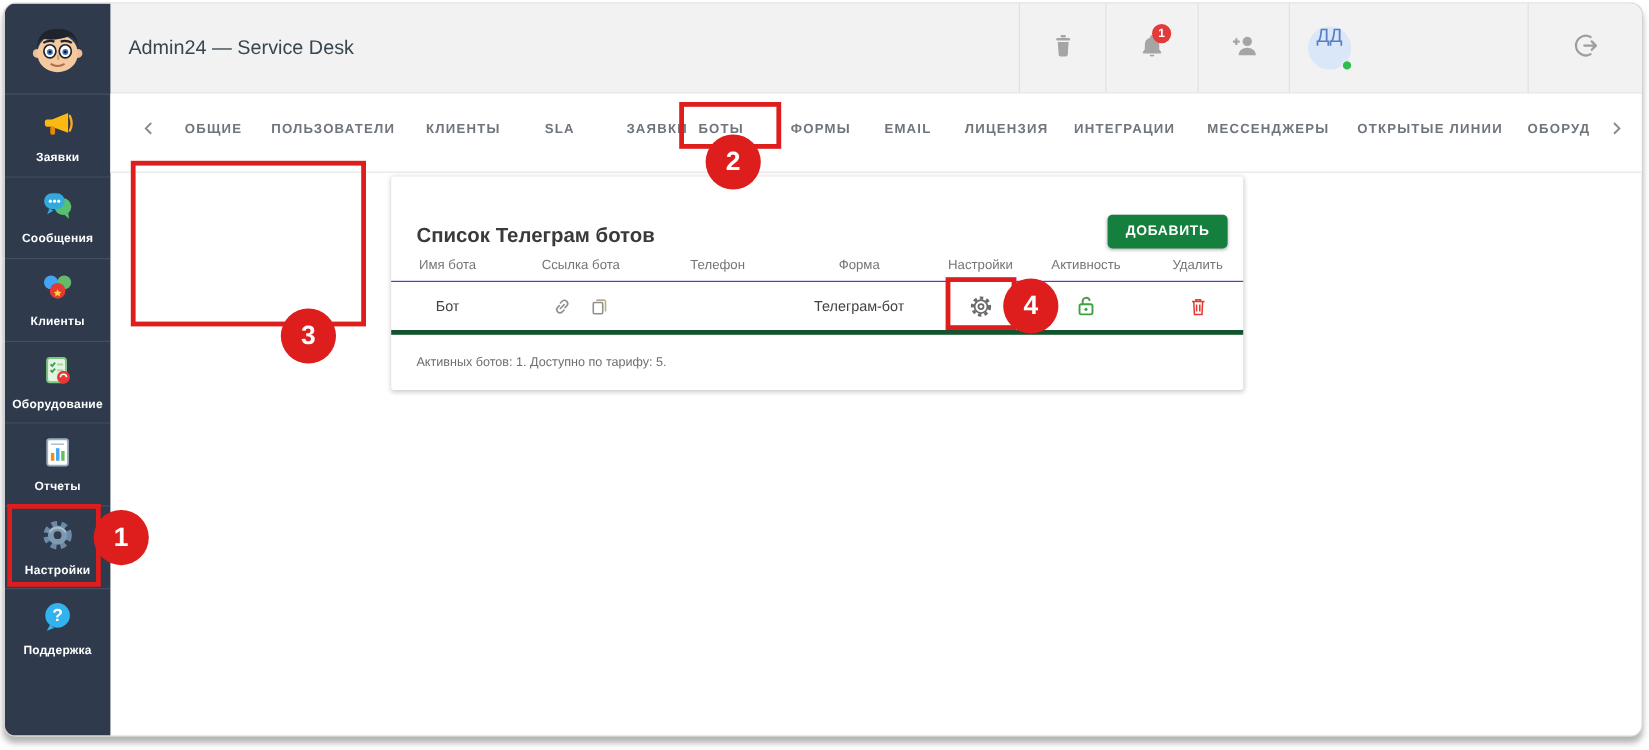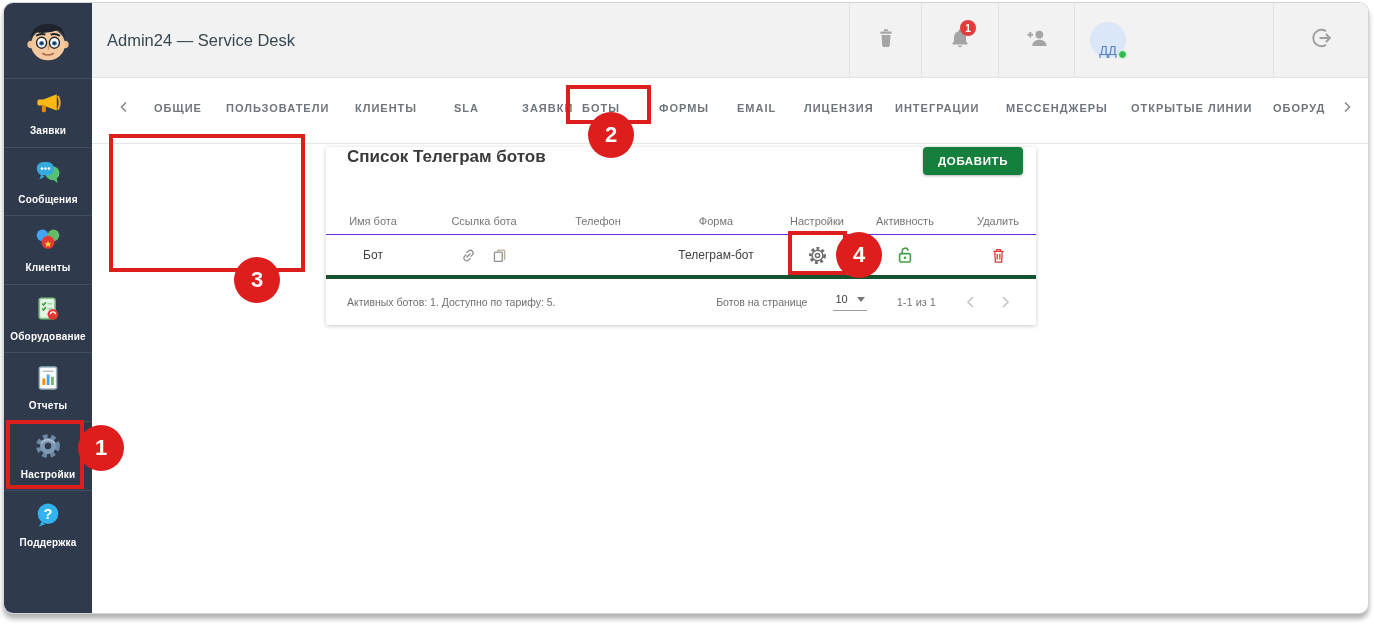"ДД" .avatar { align-items: flex-end -> flex-start; font-size: 13px -> 16px }
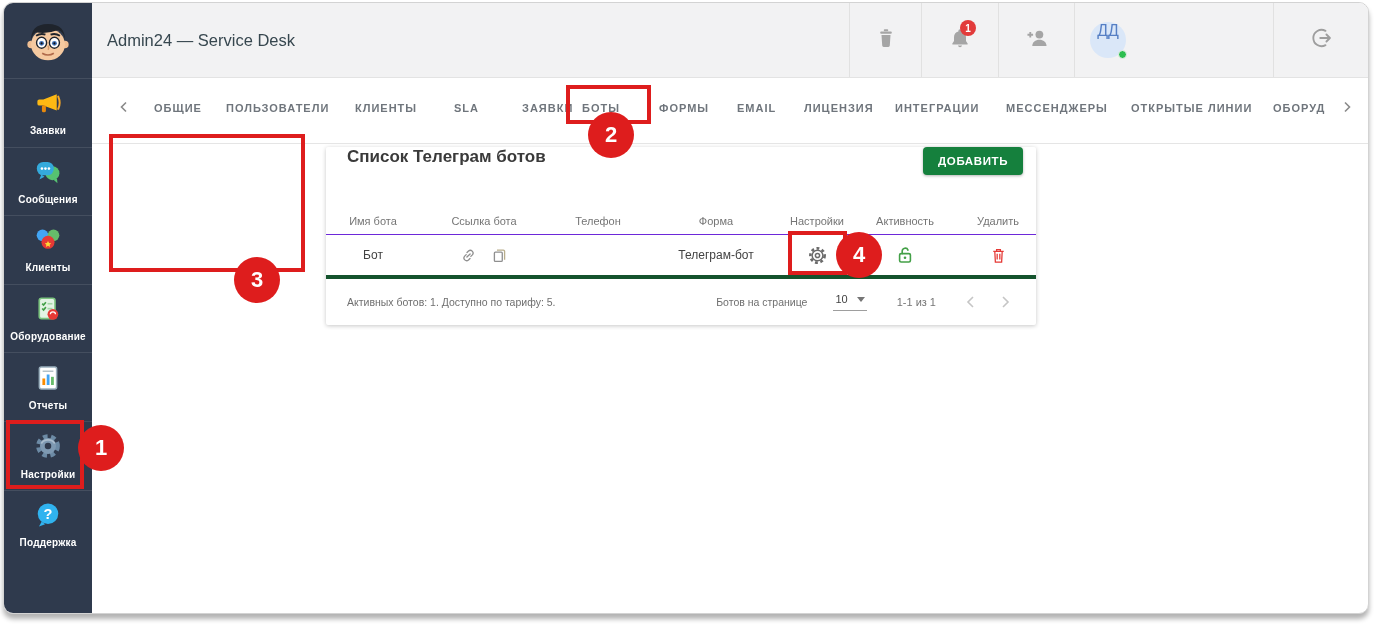"Список Телеграм ботов" .panel-head { align-items: flex-start -> flex-end }
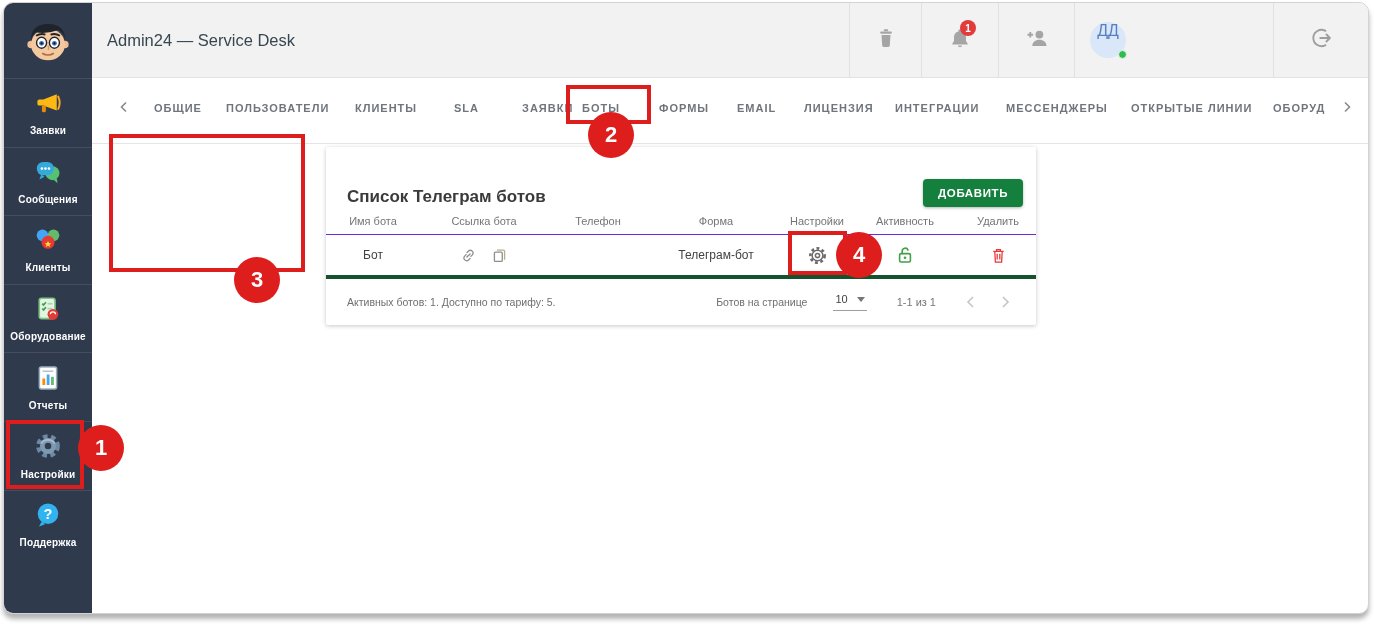"Ботов на странице" div.f-right { html: <div> <span>Ботов на странице</span> <span> <span>10</span> <span></span> </span> <span>1-1 из 1</span> <div> <span> <svg> <polyline></polyline> </svg> </span> <span> <svg> <polyline></polyline> </svg> </span> </div> </div> -> none }
